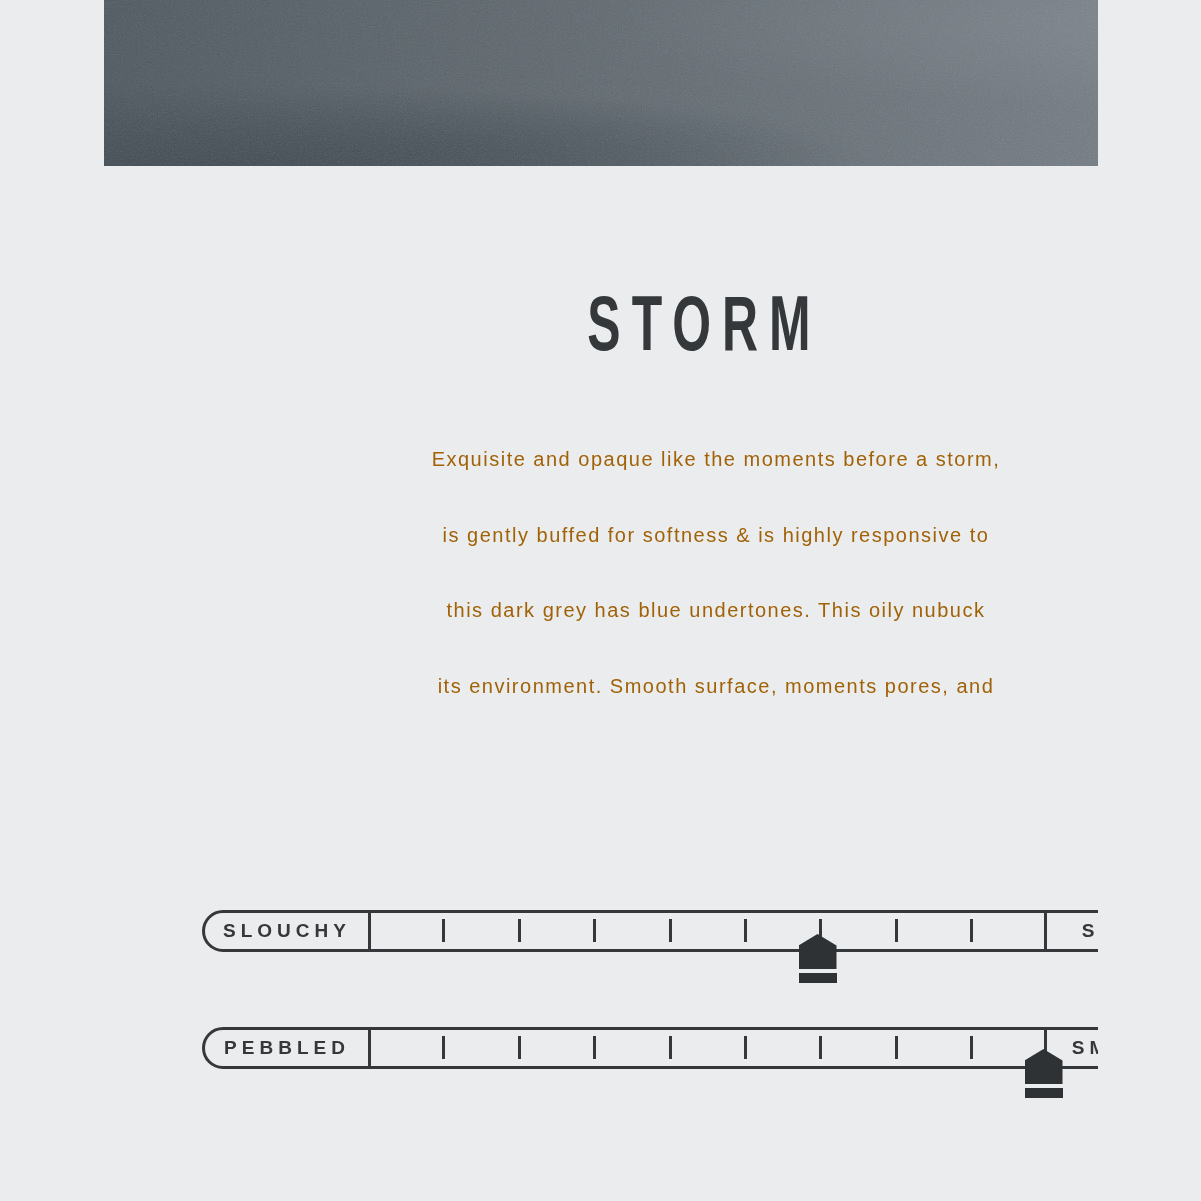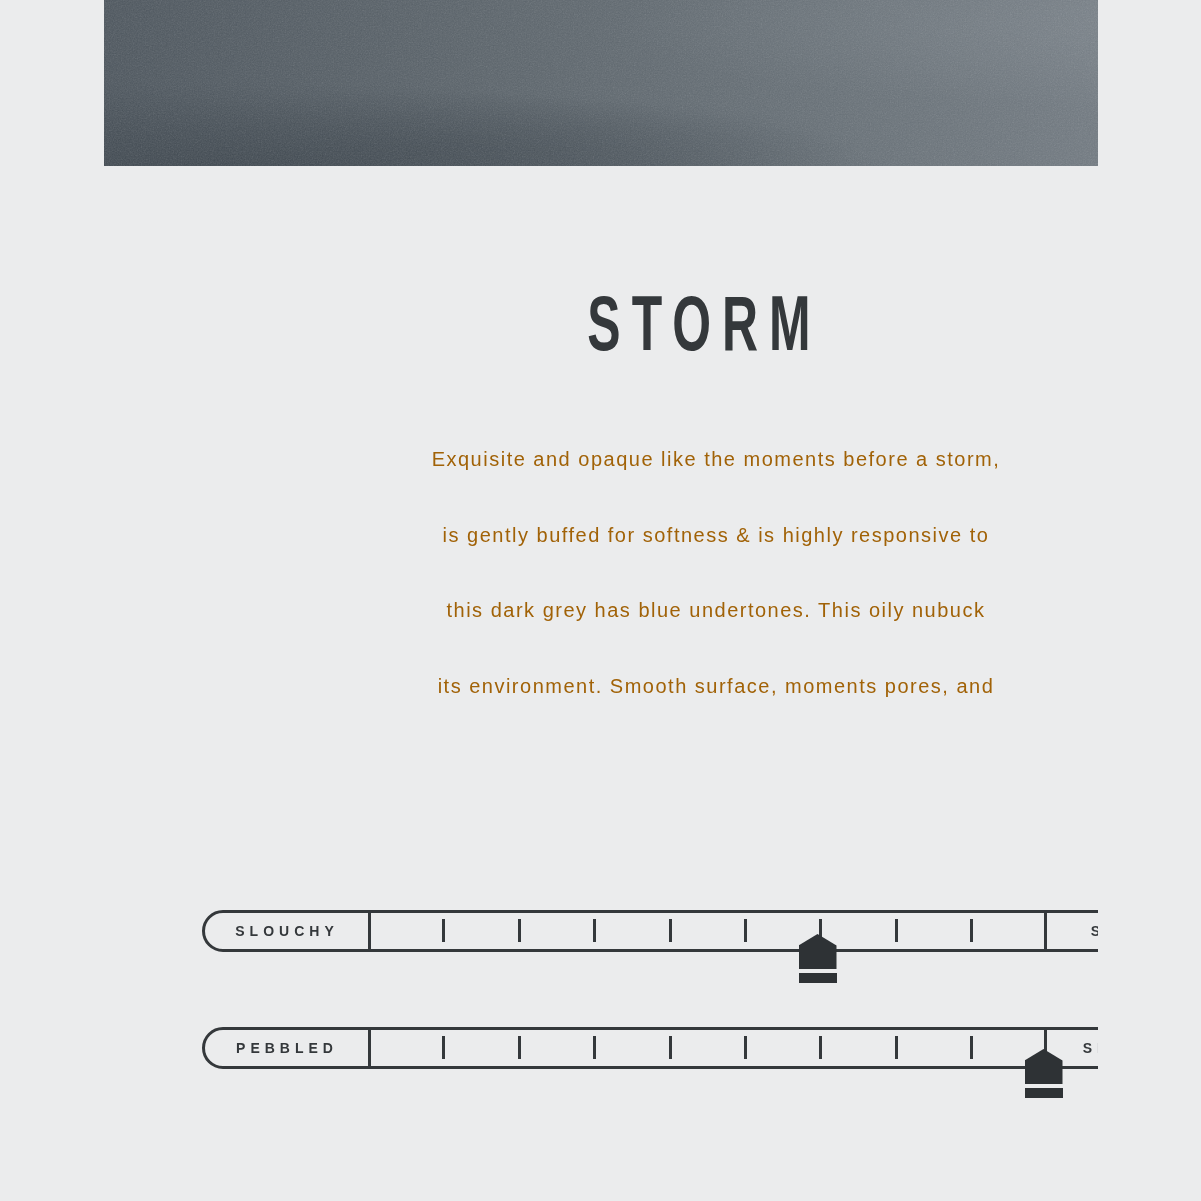"SLOUCHY" .scale-label { font-size: 14px -> 19px }
